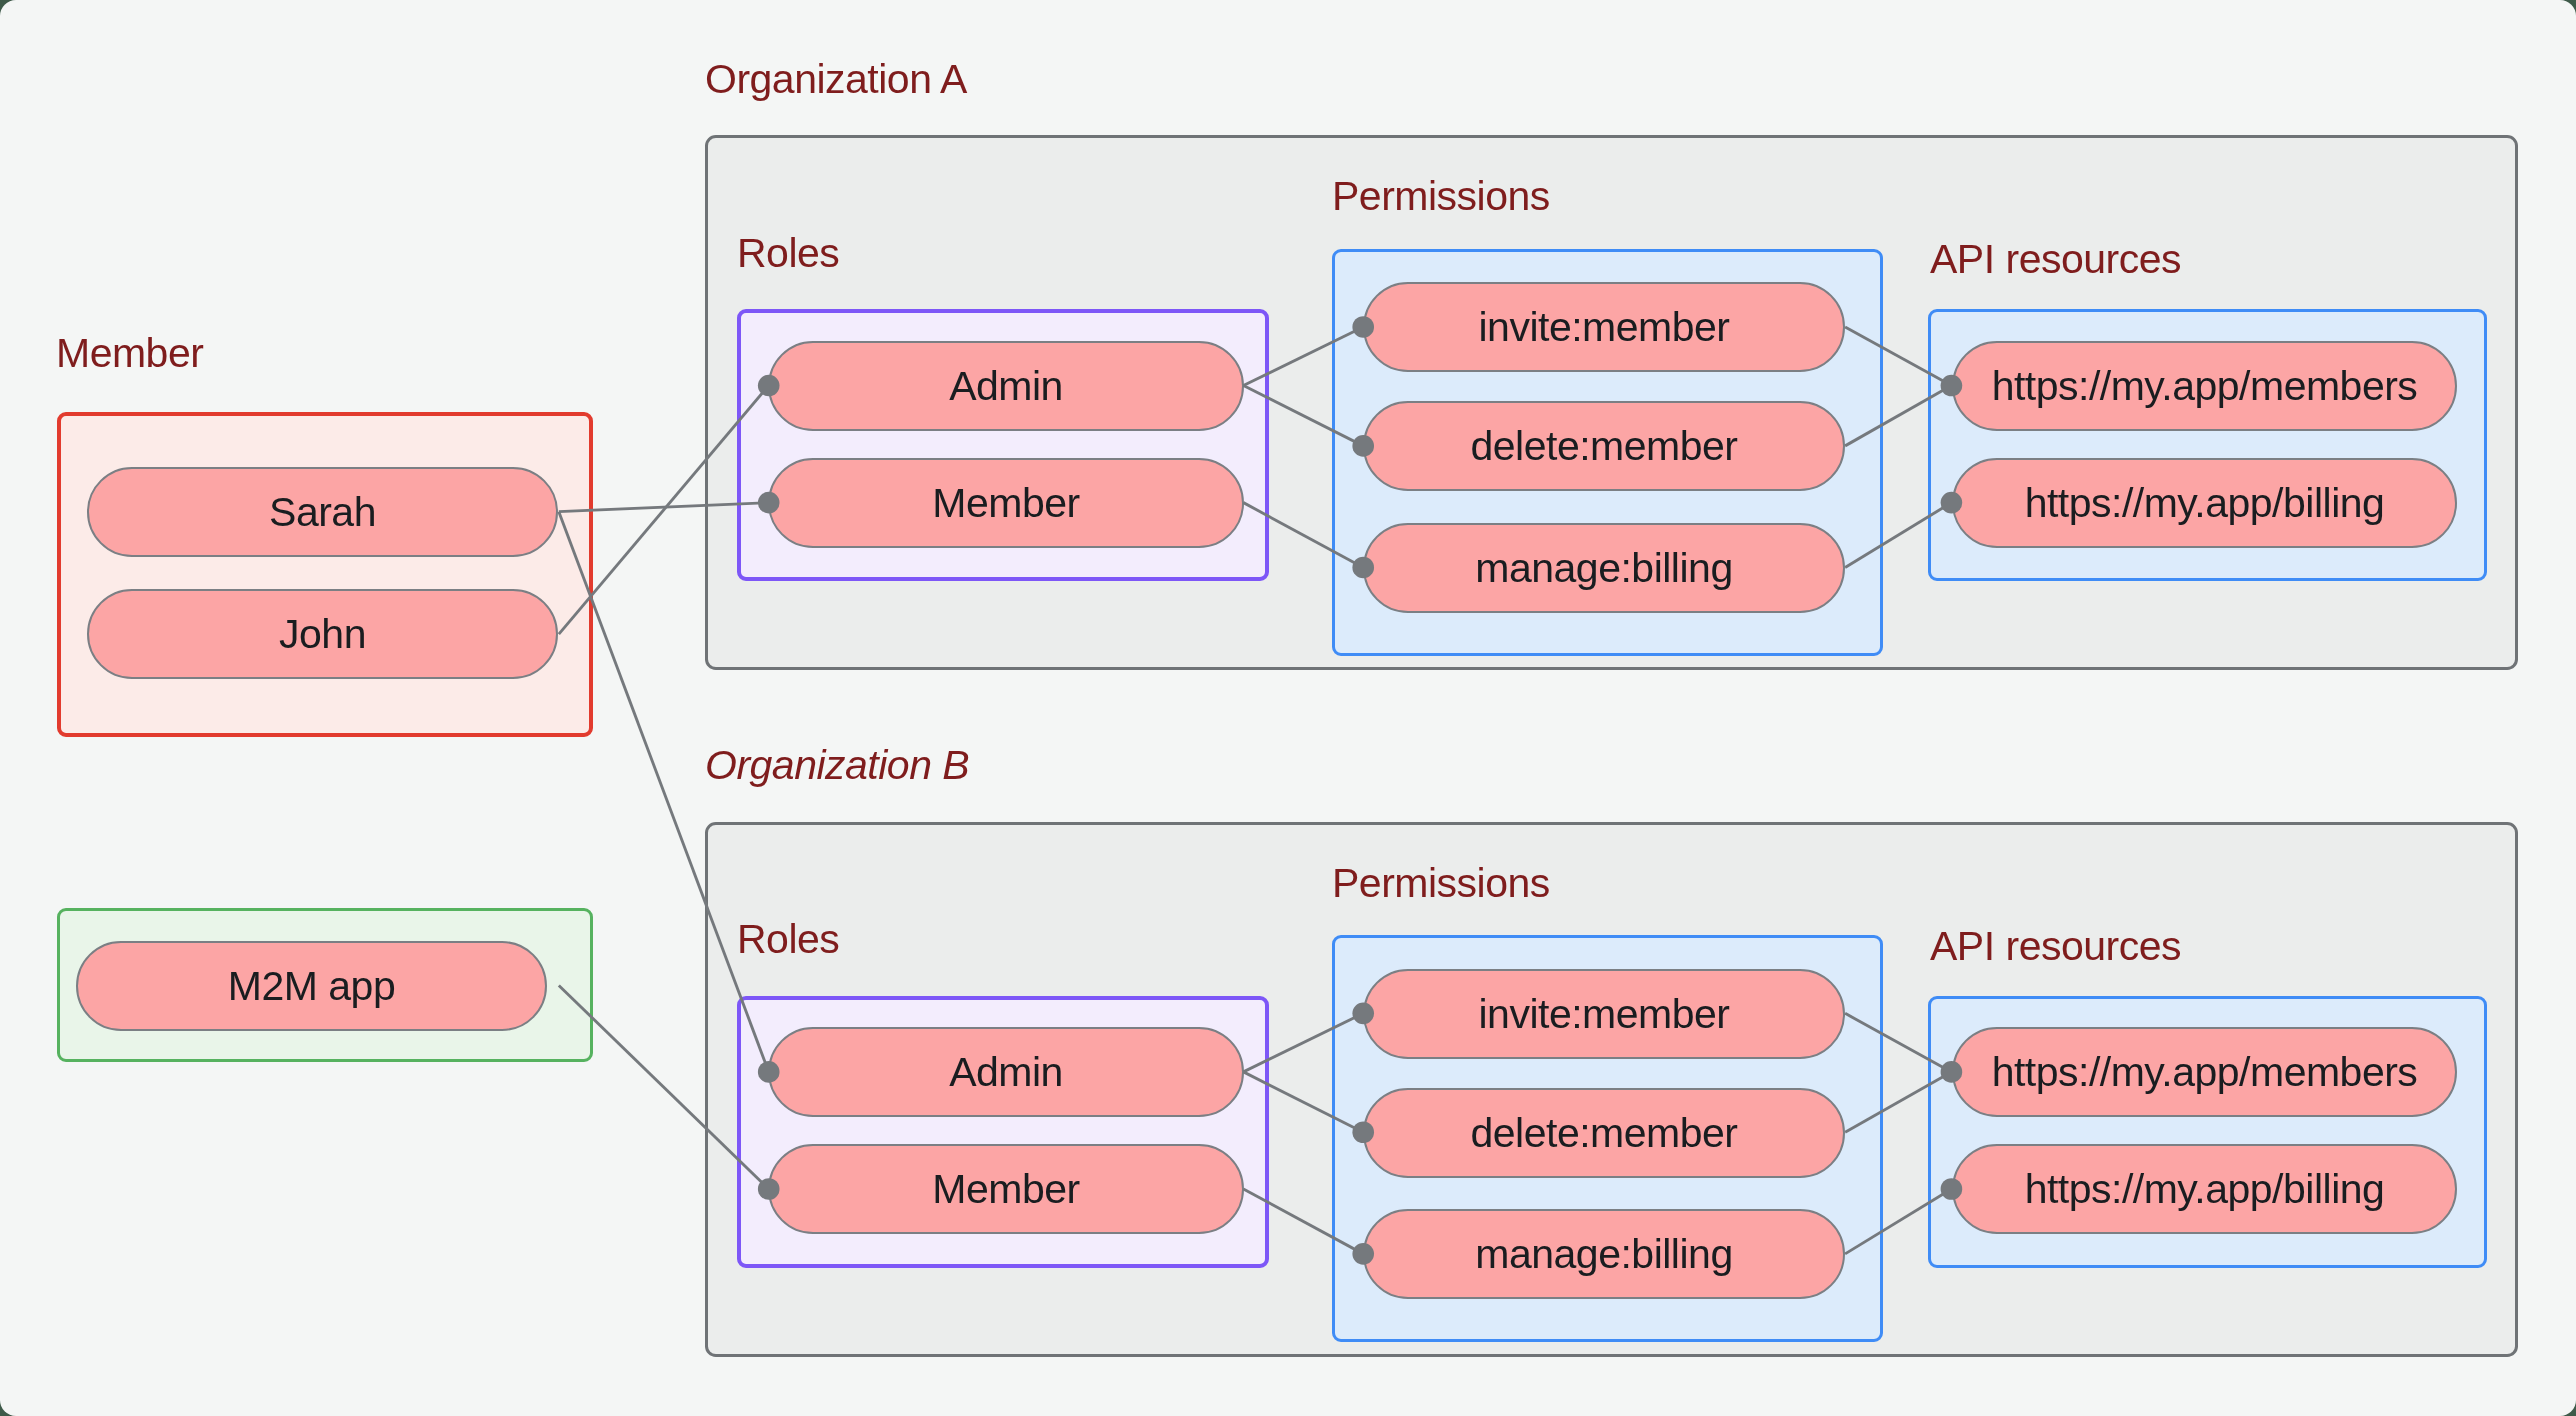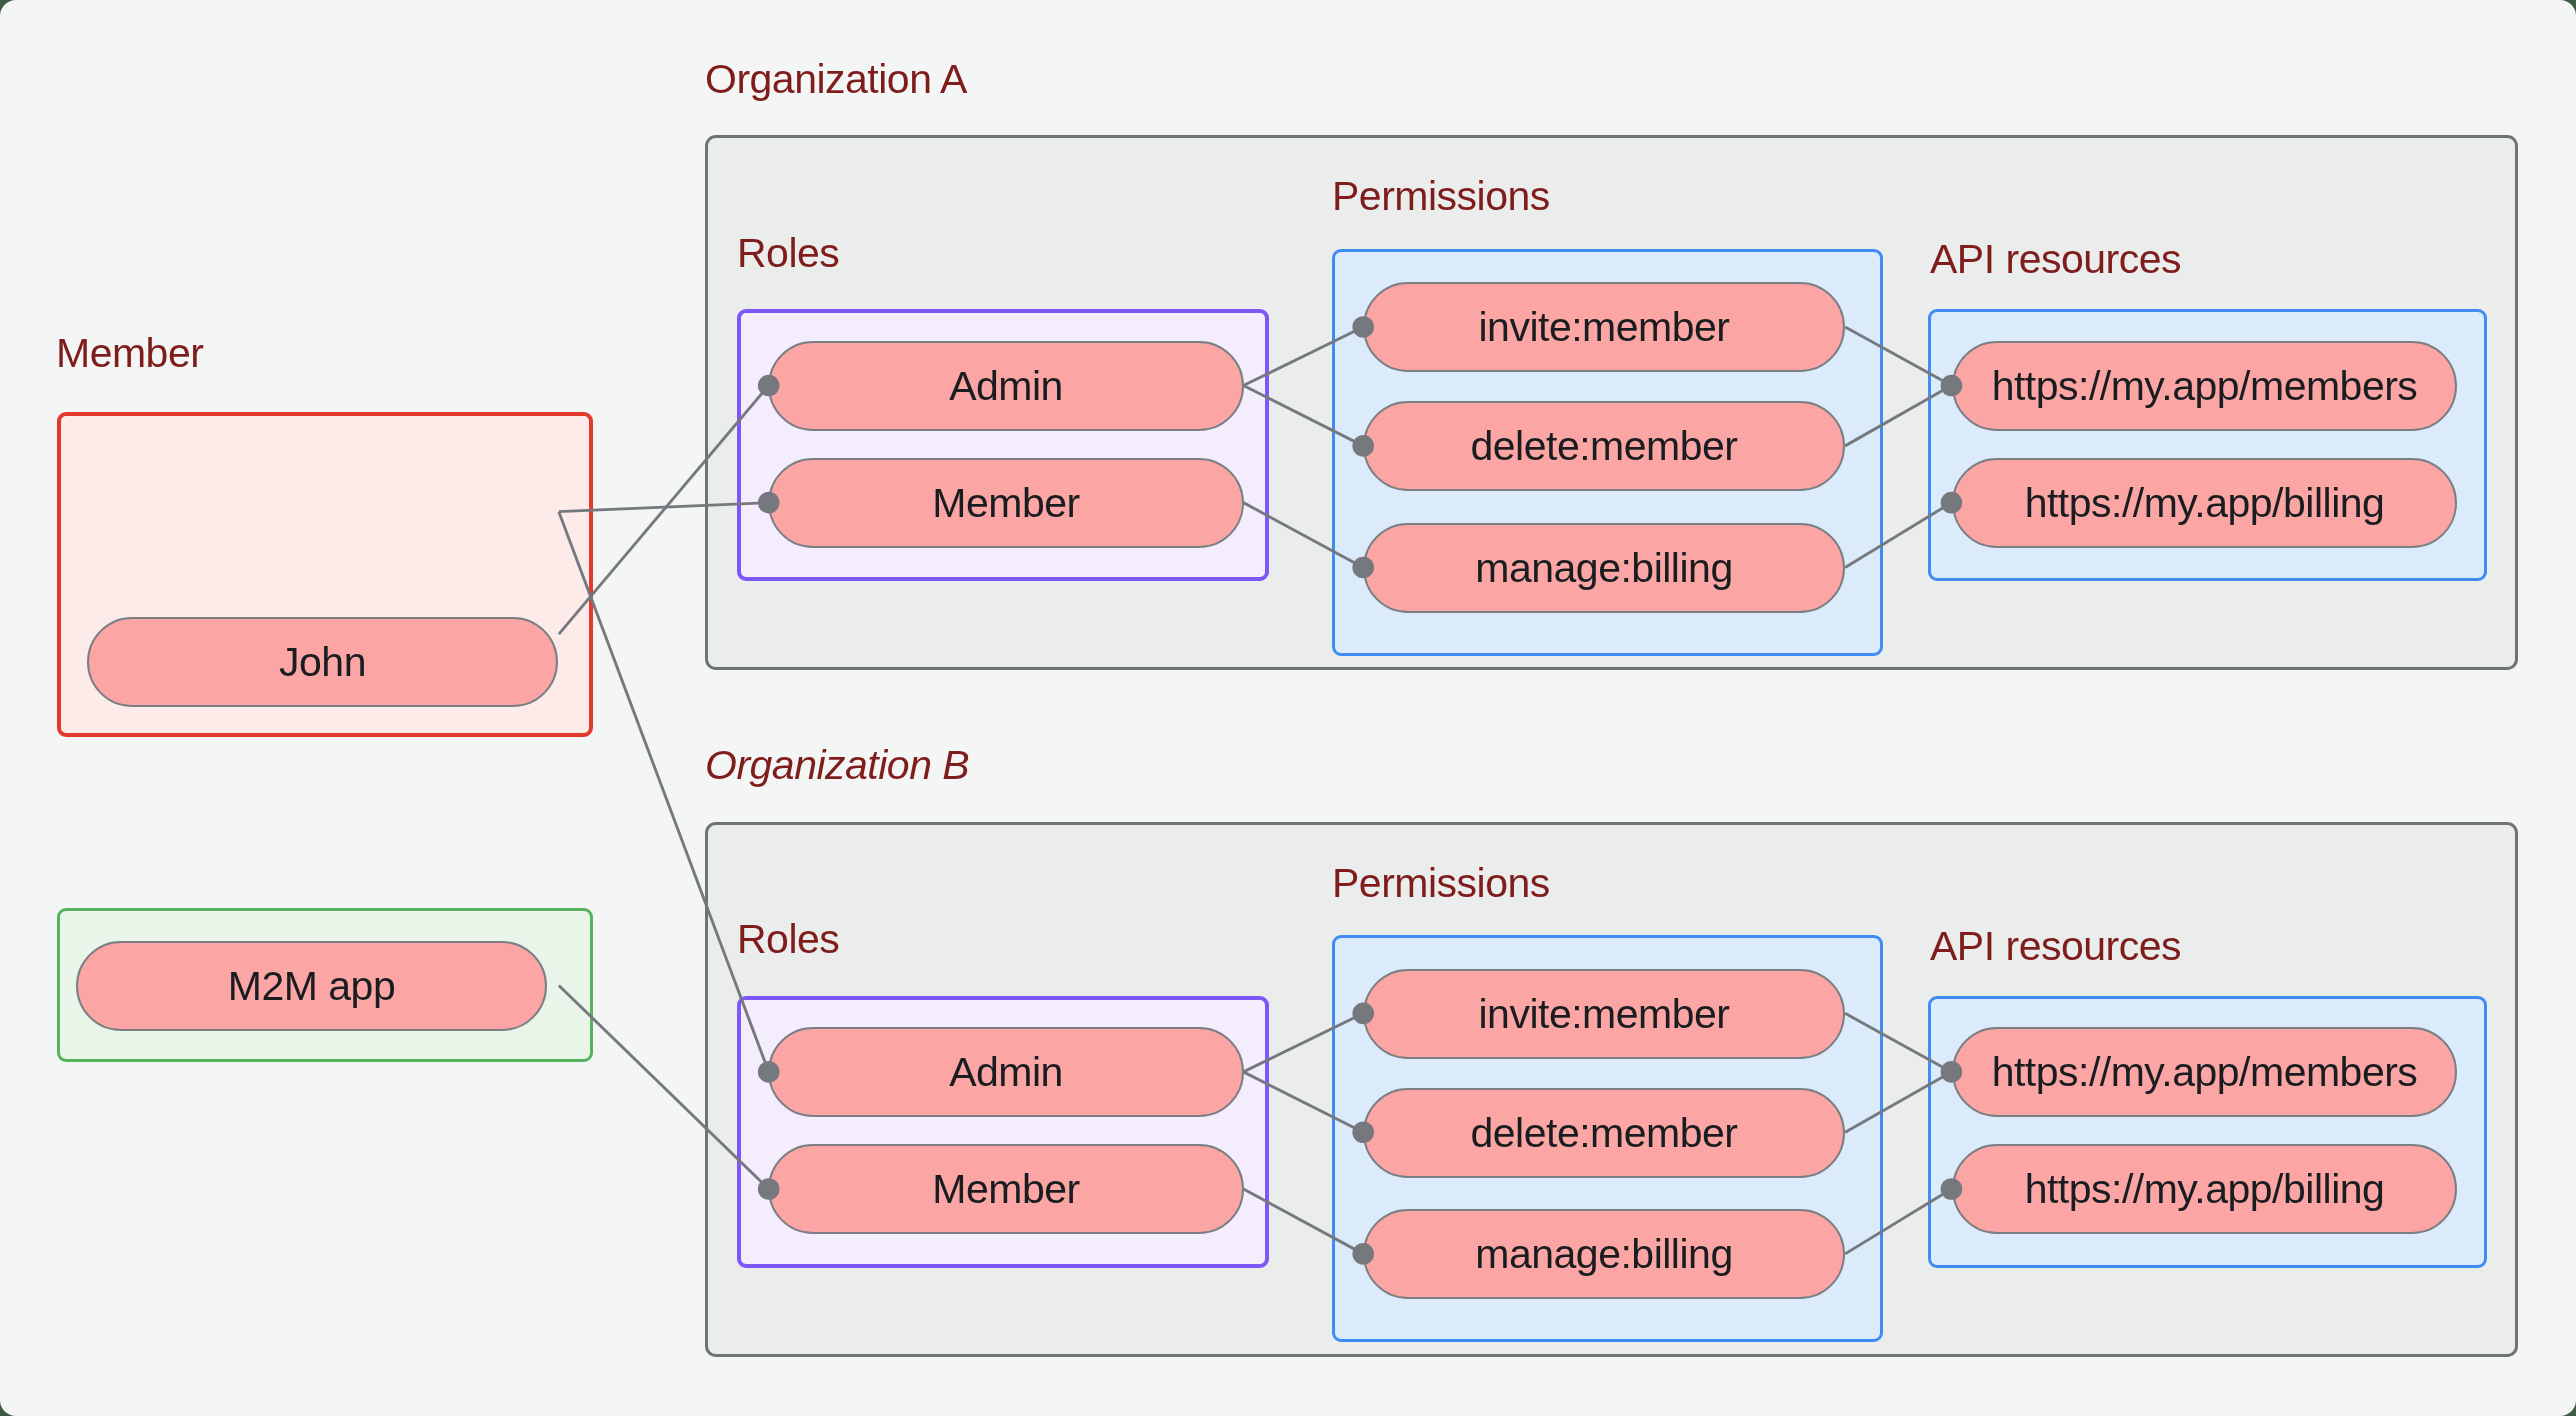"Sarah" div.pill { html: none -> <div>Sarah</div> }
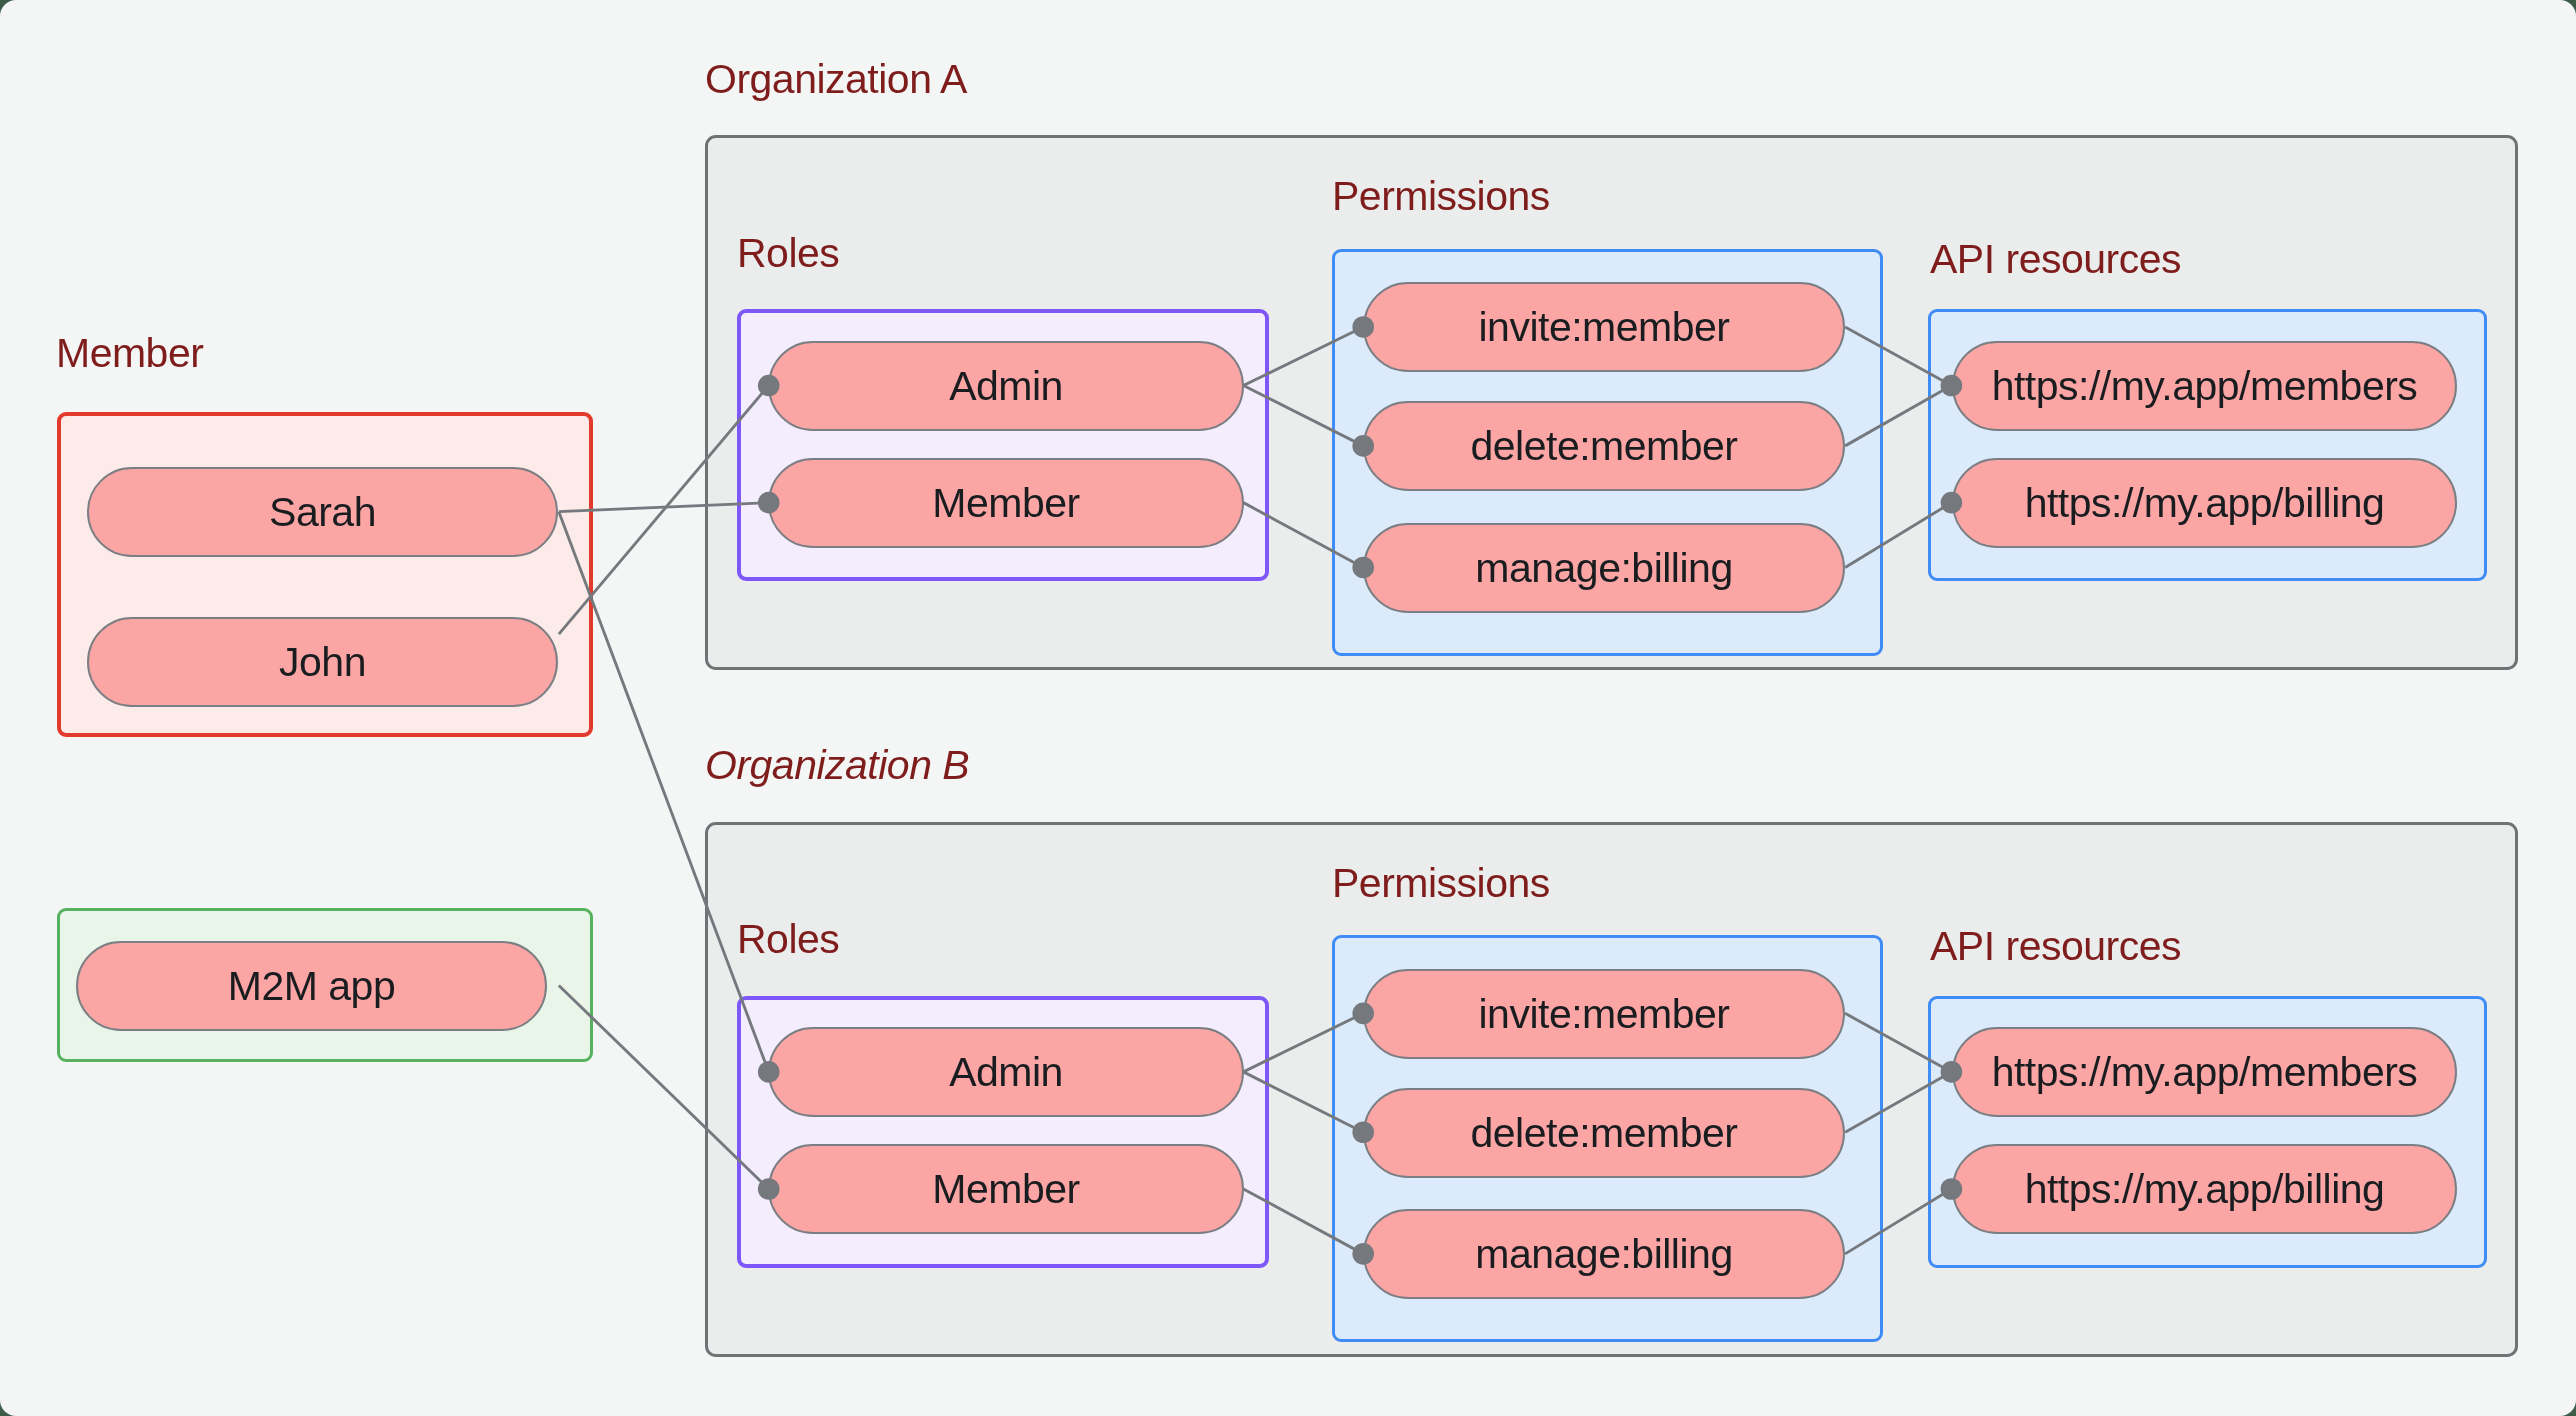"John" div.pill { margin-top: 28px -> none }
